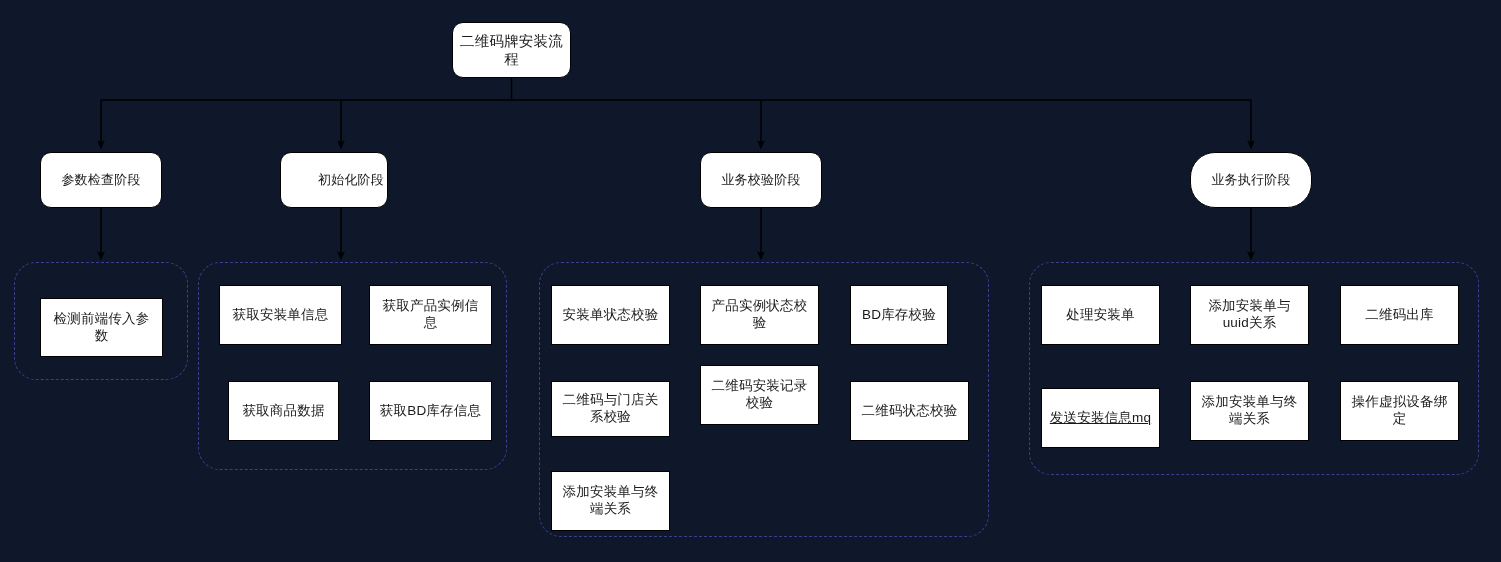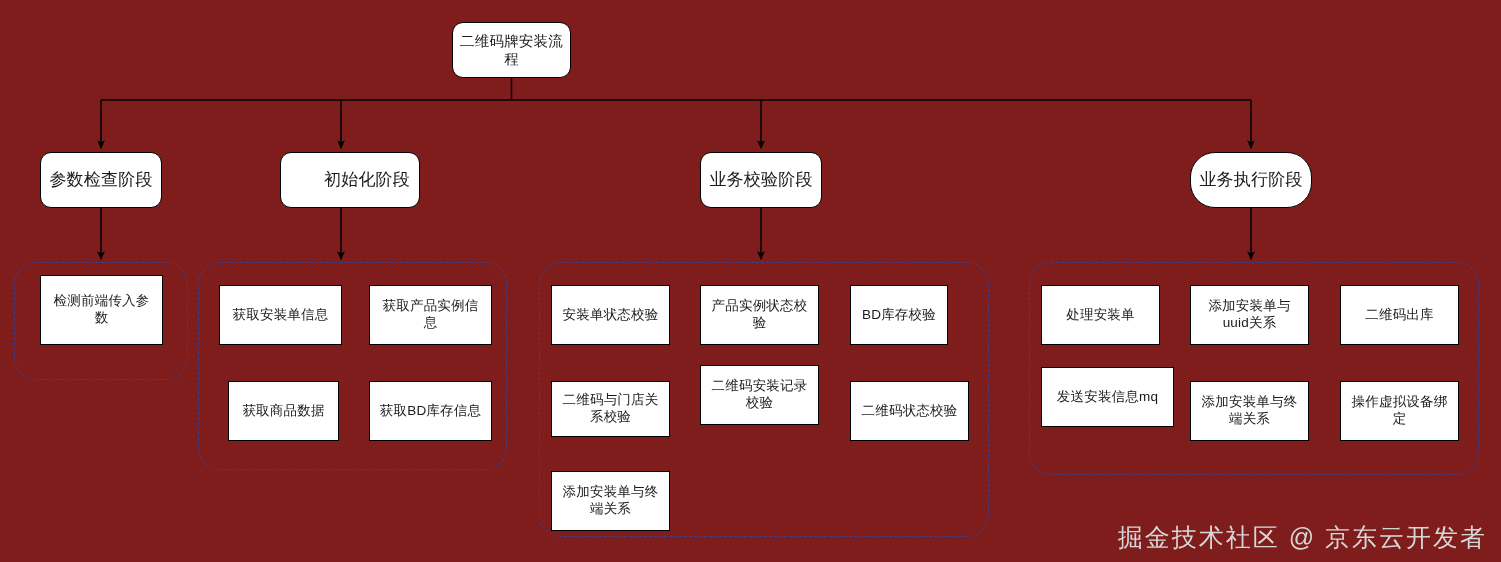"二维码牌安装流程" #canvas { background: #7f1d1d -> #0f172a }
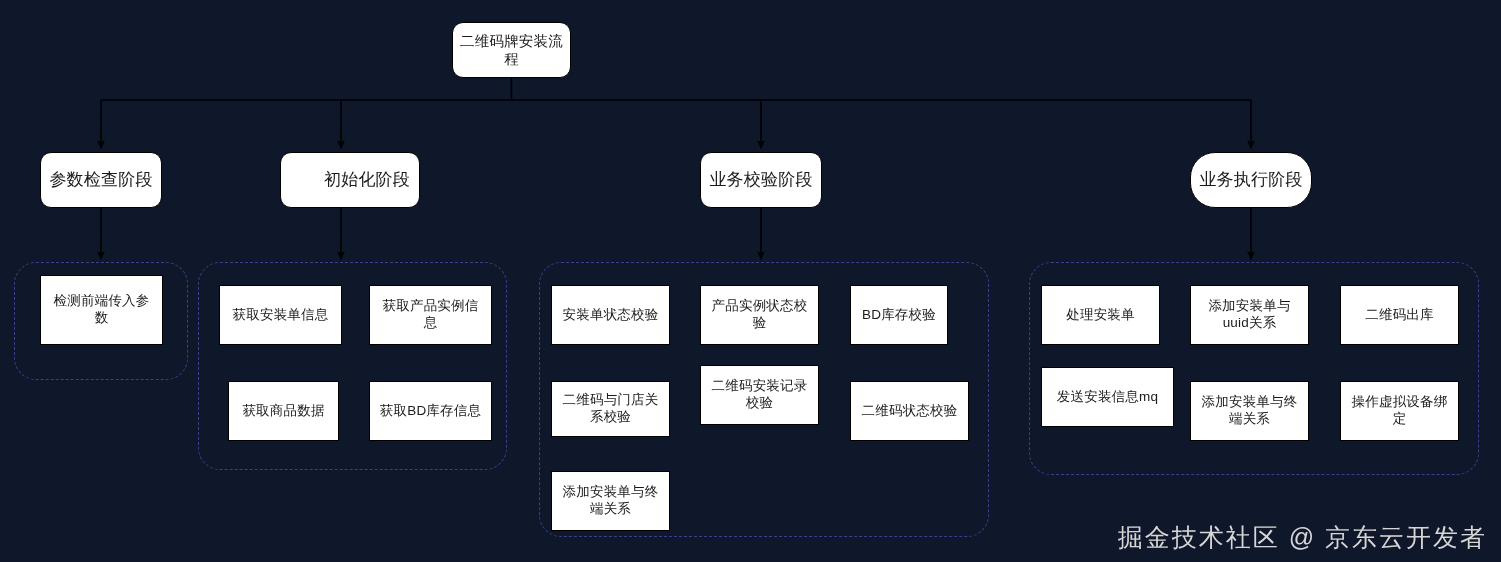"参数检查阶段" .node.phase { font-size: 17px -> 13px }
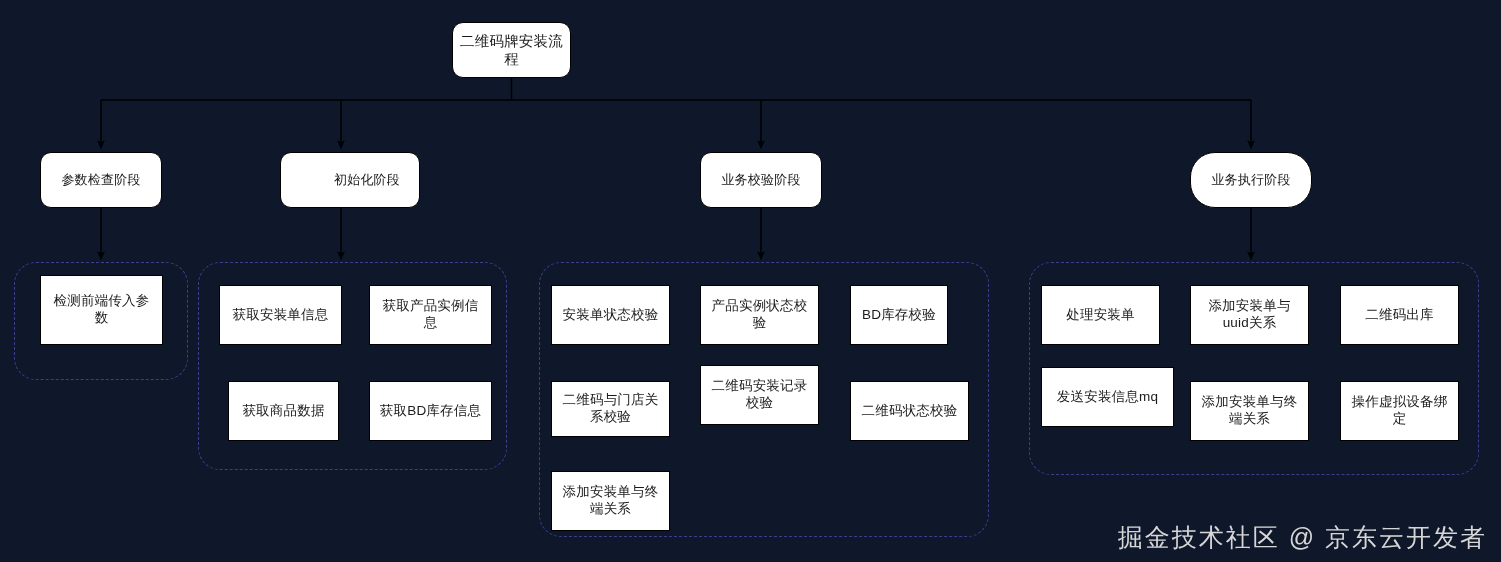"初始化阶段" div.node { width: 140px -> 108px }
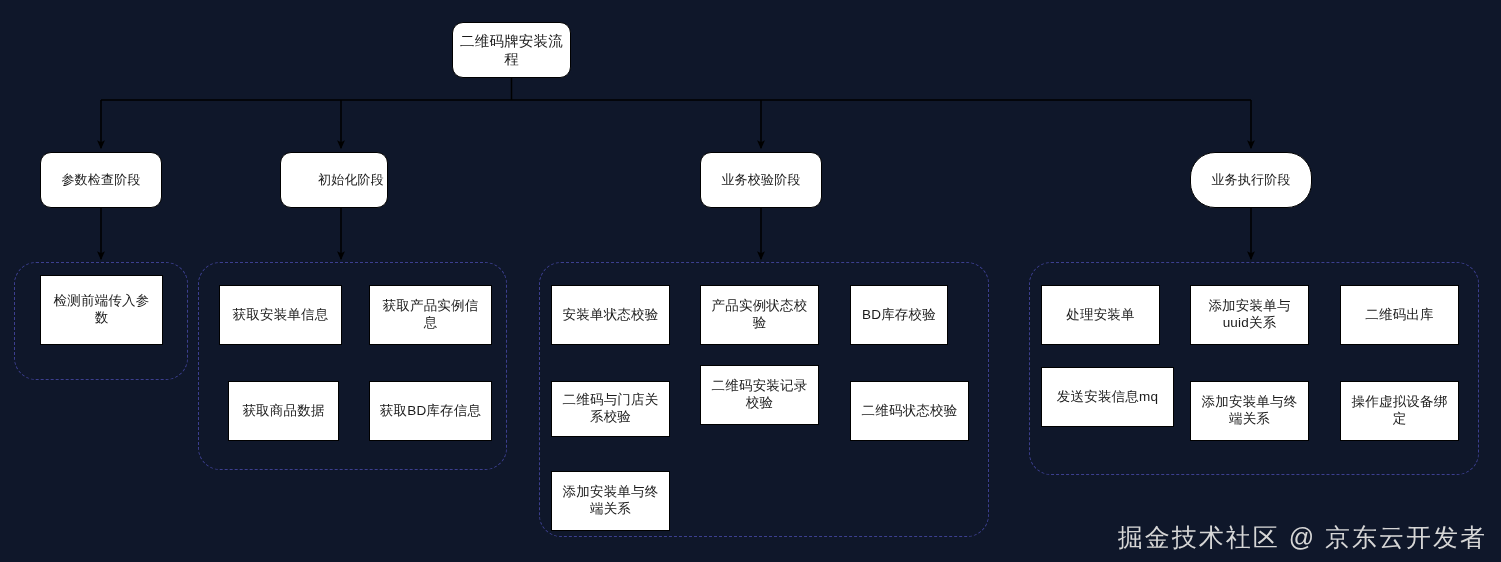"检测前端传入参数" div.node { height: 70px -> 59px; top: 275px -> 298px }
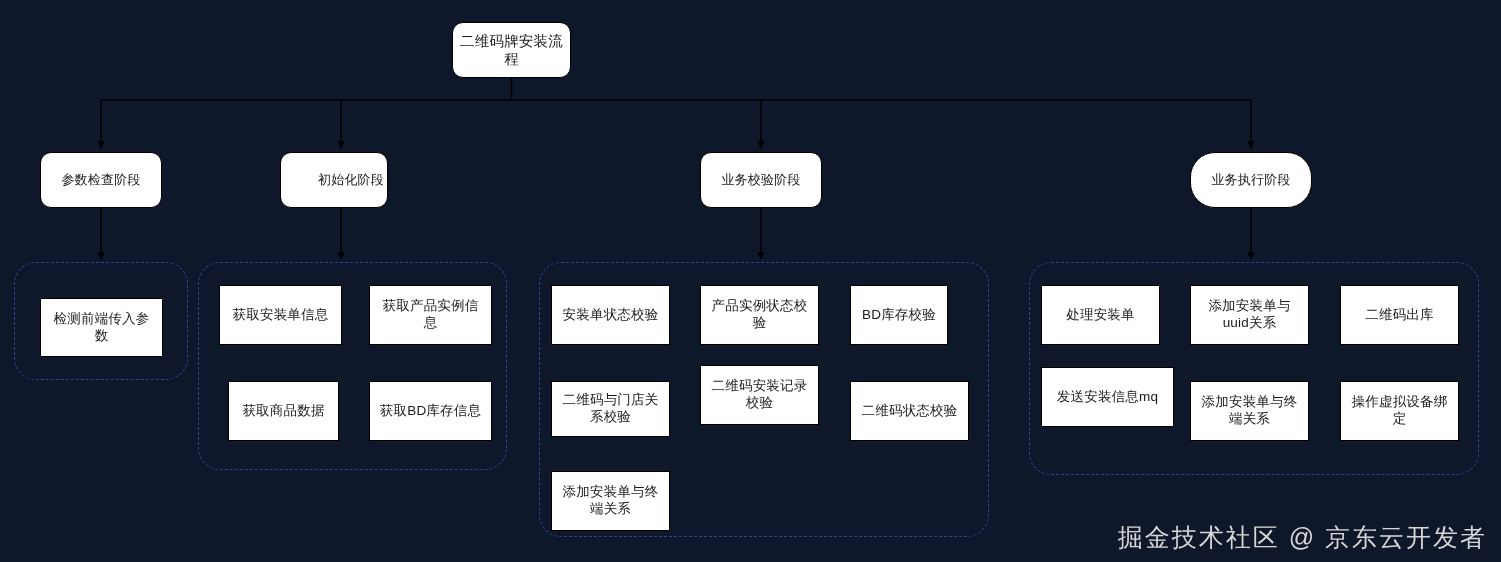"发送安装信息mq" div.node { text-decoration: none -> underline; top: 367px -> 388px; width: 133px -> 119px }
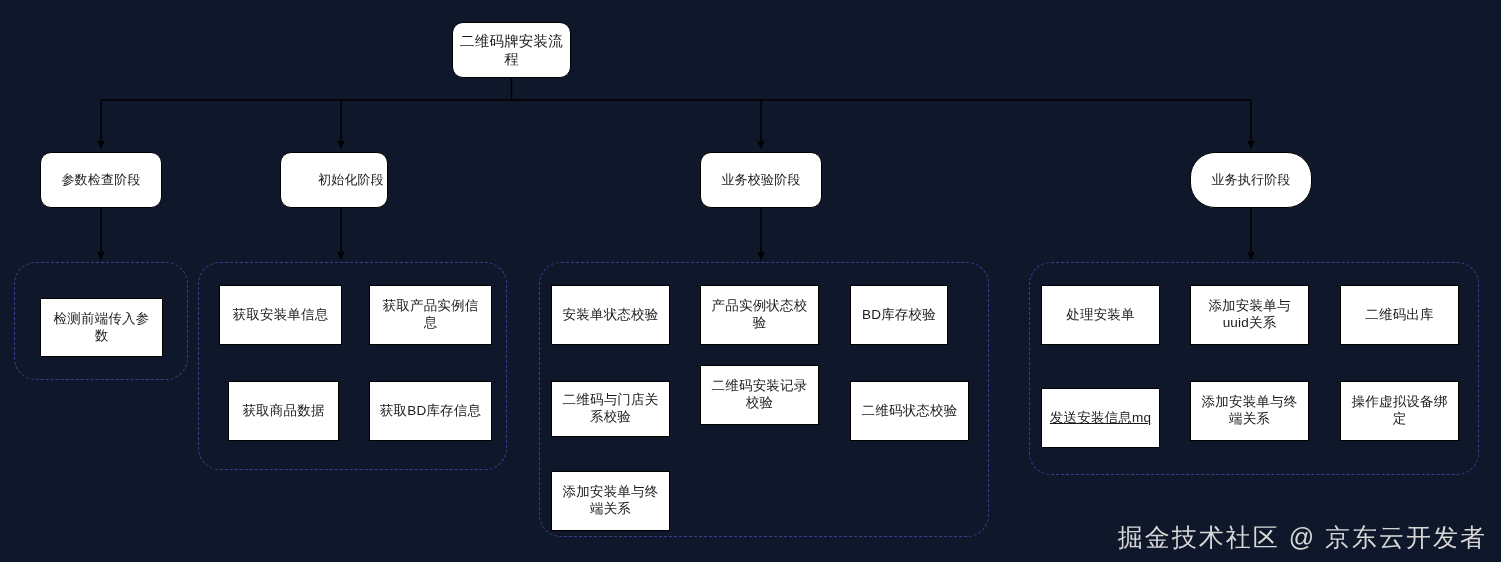"掘金技术社区 @ 京东云开发者" div { html: <div>掘金技术社区 @ 京东云开发者</div> -> none }
